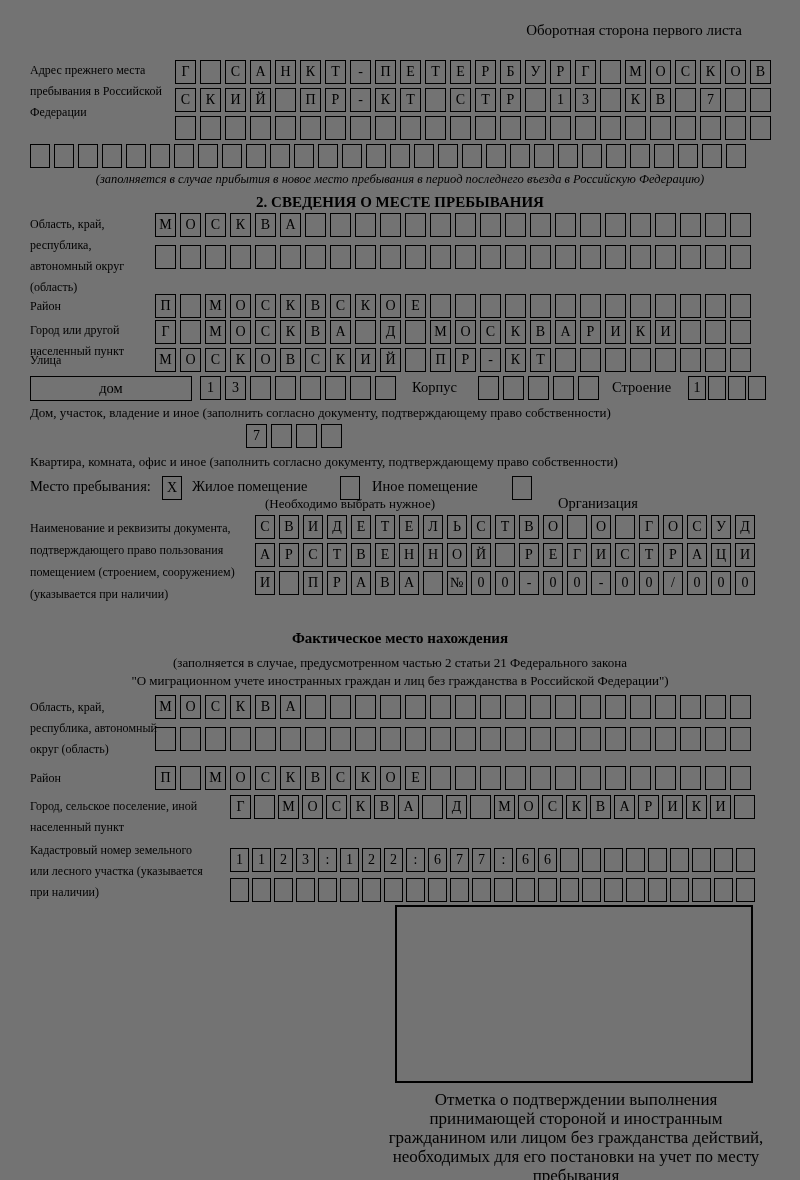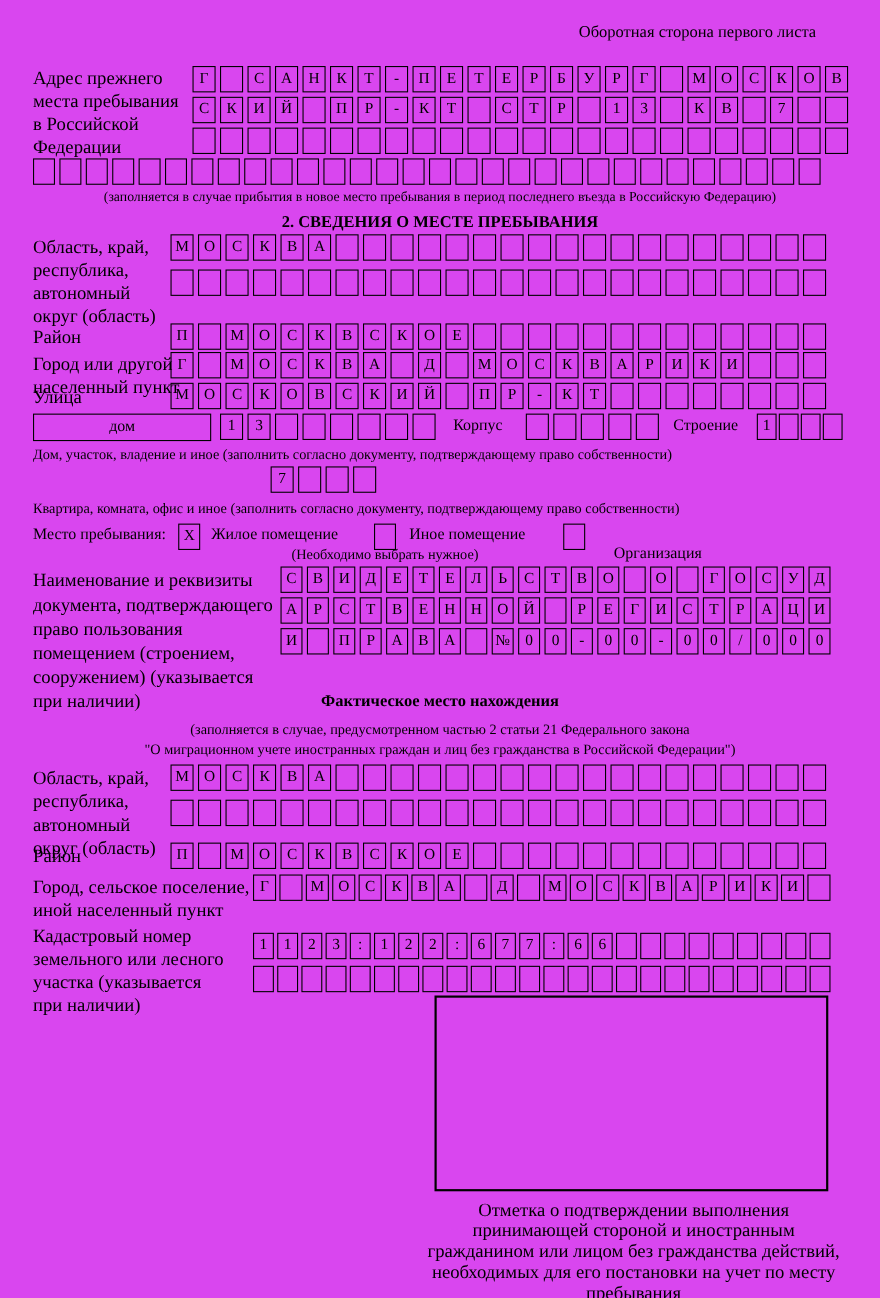"Оборотная сторона первого листа" .page { background: #d946ef -> #737373 }
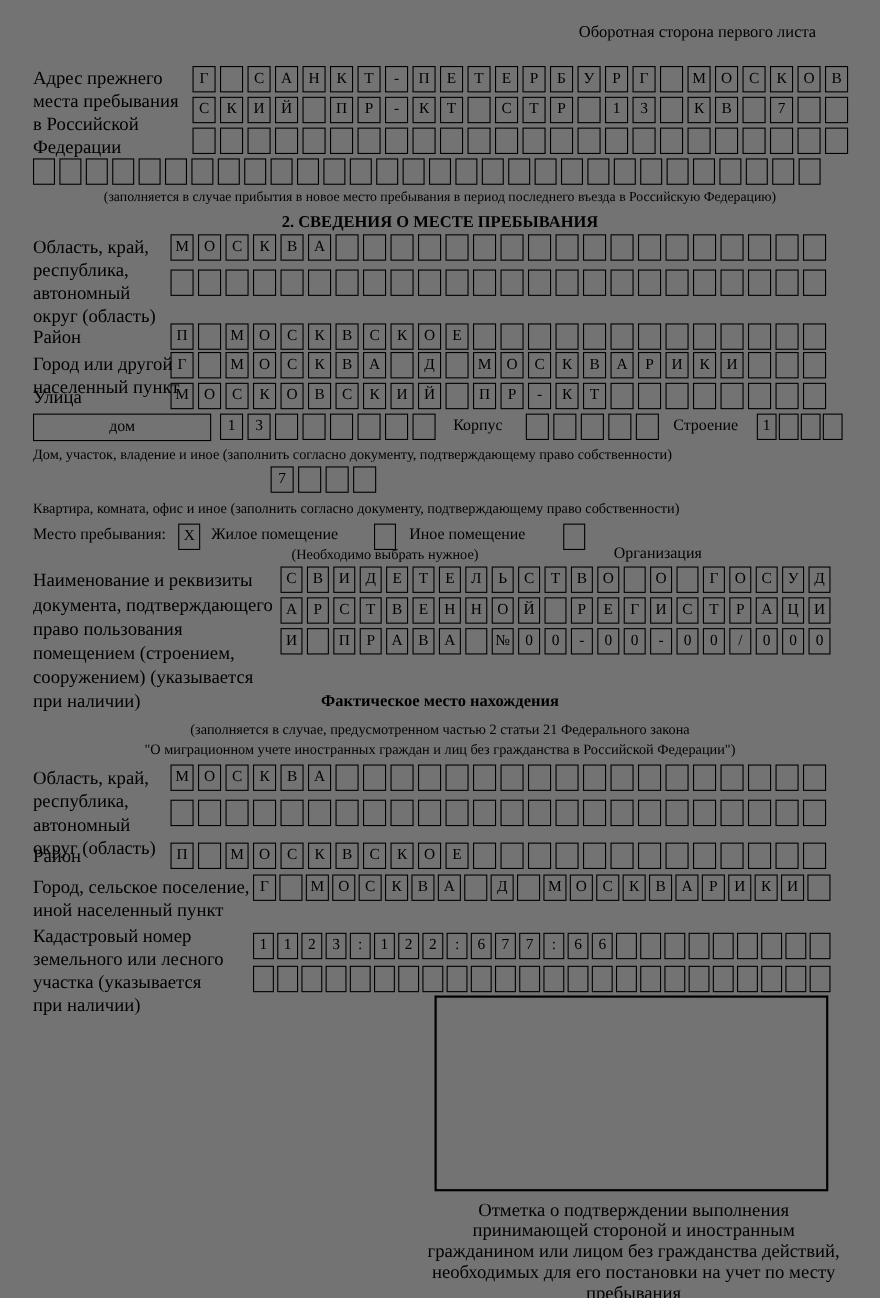"Адрес прежнего места пребывания в" .lbl { font-size: 17px -> 12px }
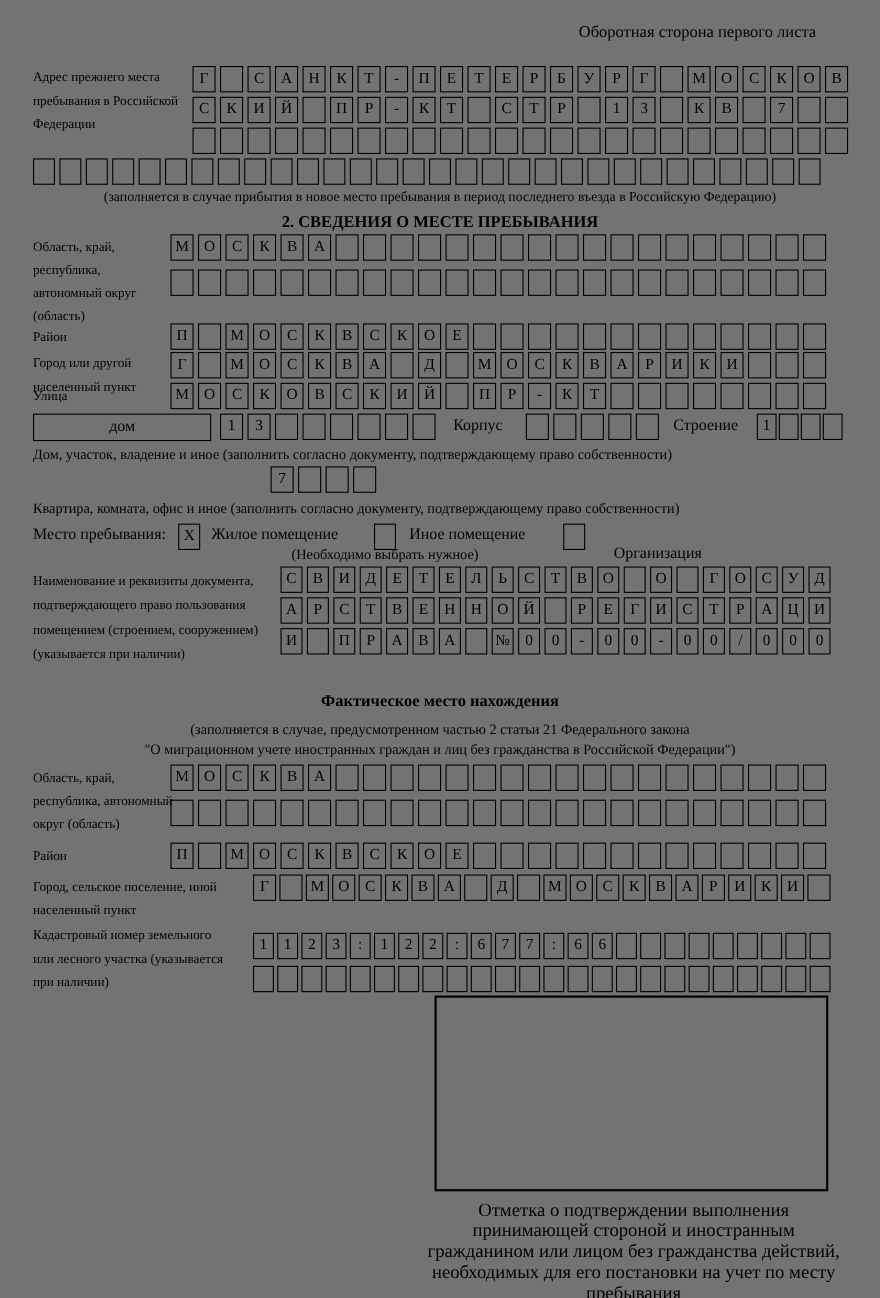"(заполняется в случае прибытия в" div.abs { font-style: none -> italic }
